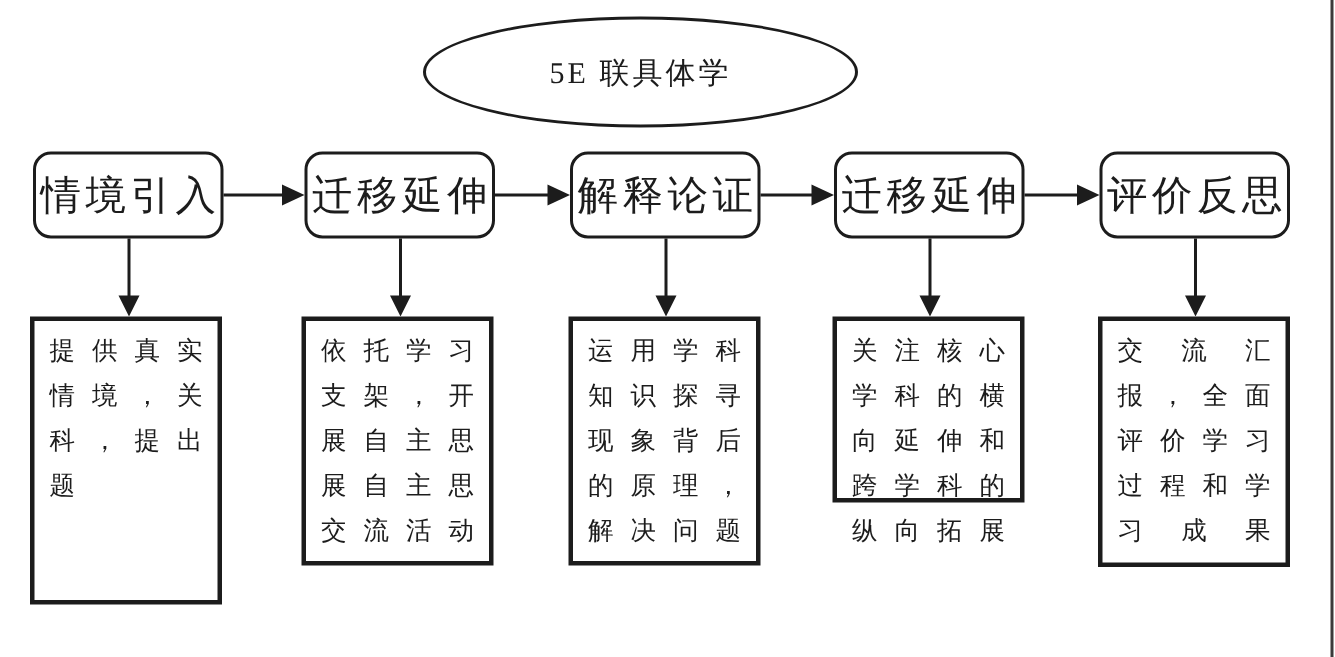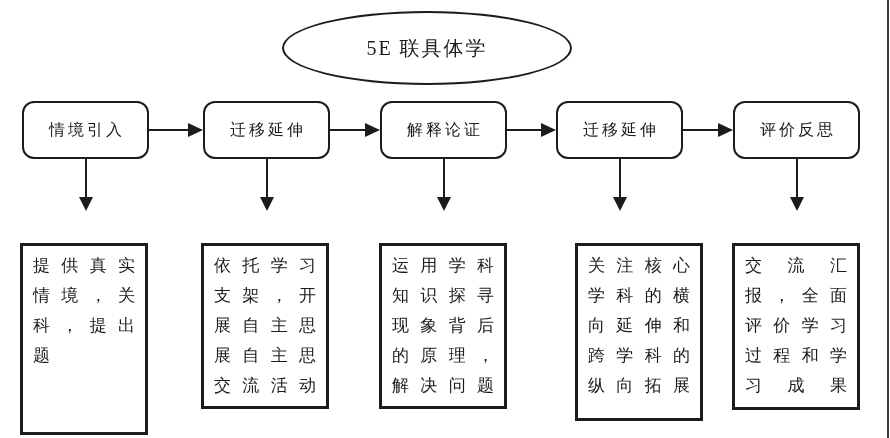"情境引入" .stage-box span { font-size: 16px -> 27px }
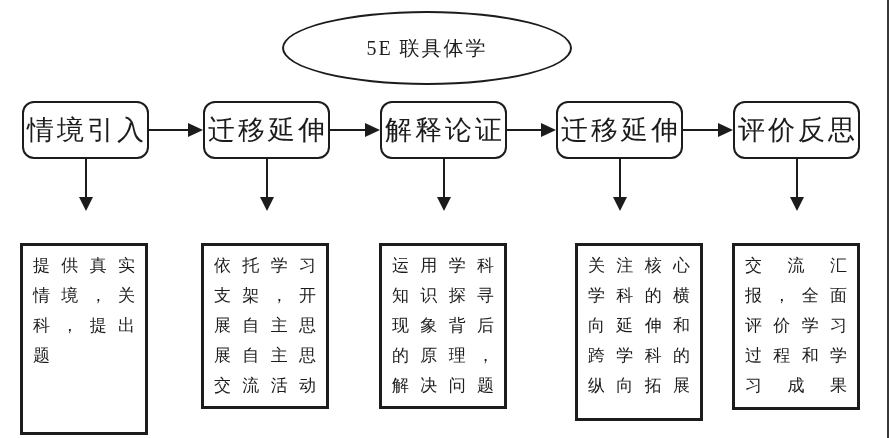"提供真实" .desc-box { margin-top: 32px -> none }
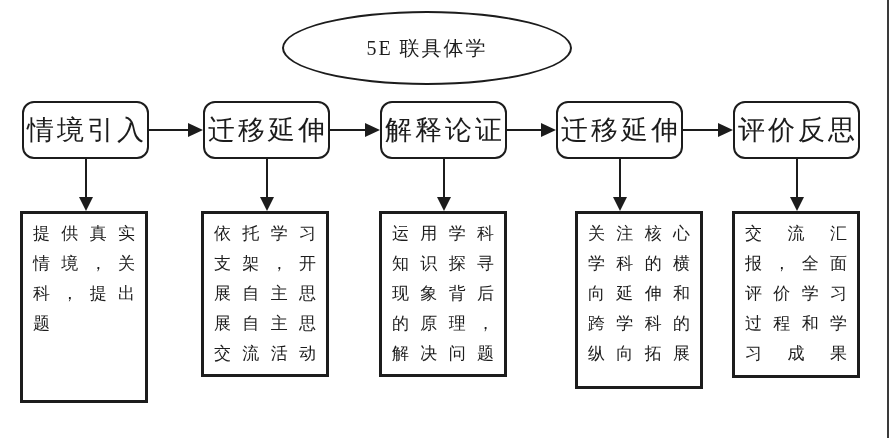"关注核心" div.desc-box { height: 178px -> 124px; left: 575px -> 555px }
